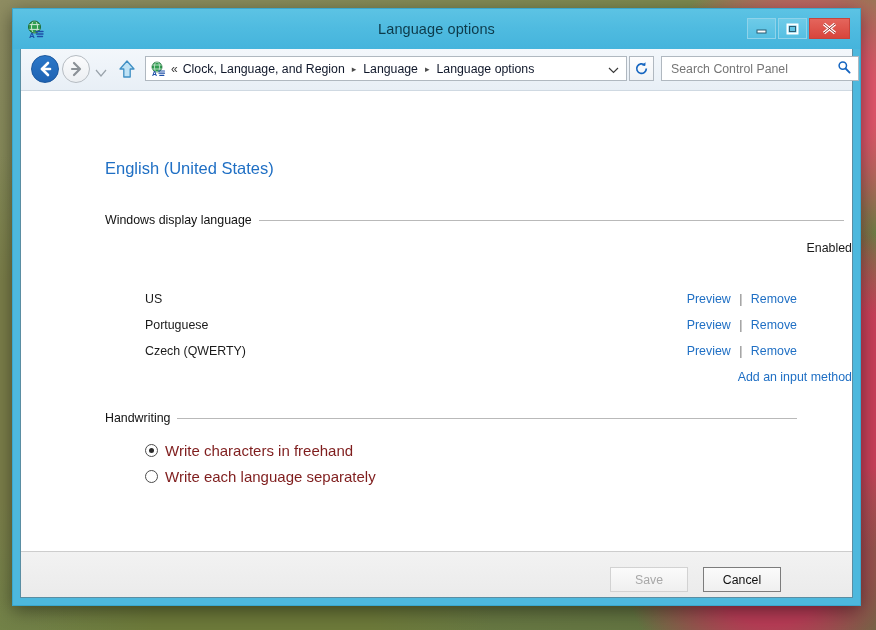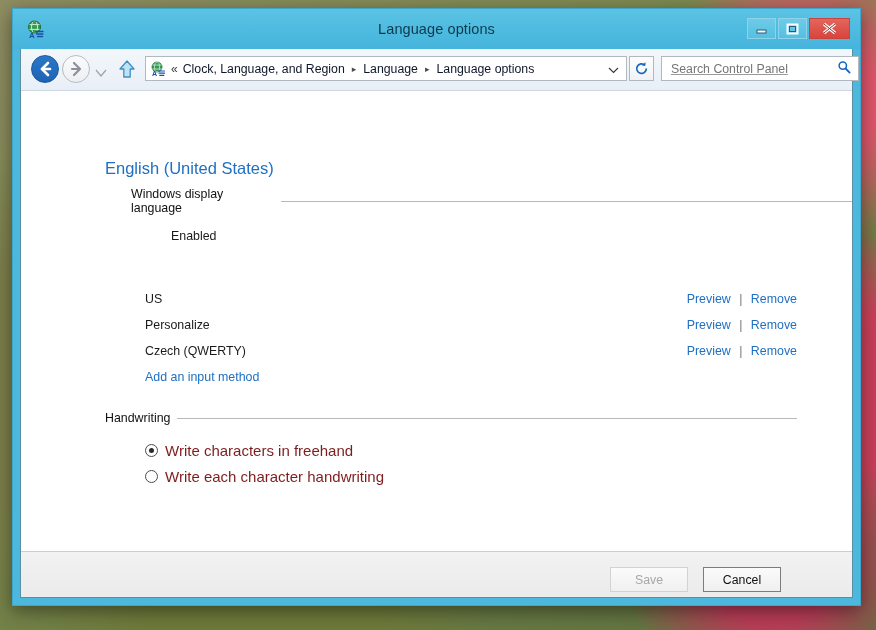"Search Control Panel" #search-input { text-decoration: underline -> none }
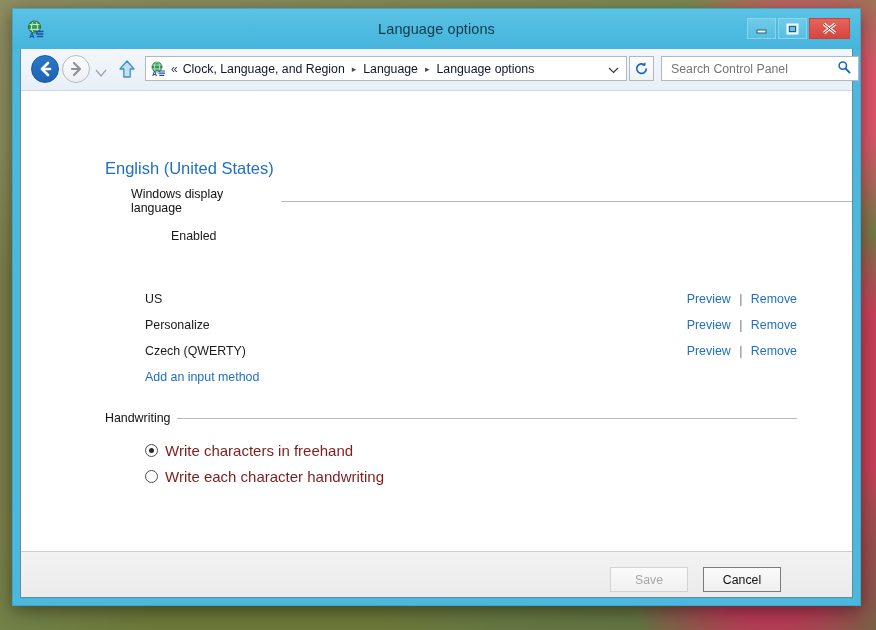"Windows display language" div.section { margin-left: 26px -> none; top: 96px -> 122px }
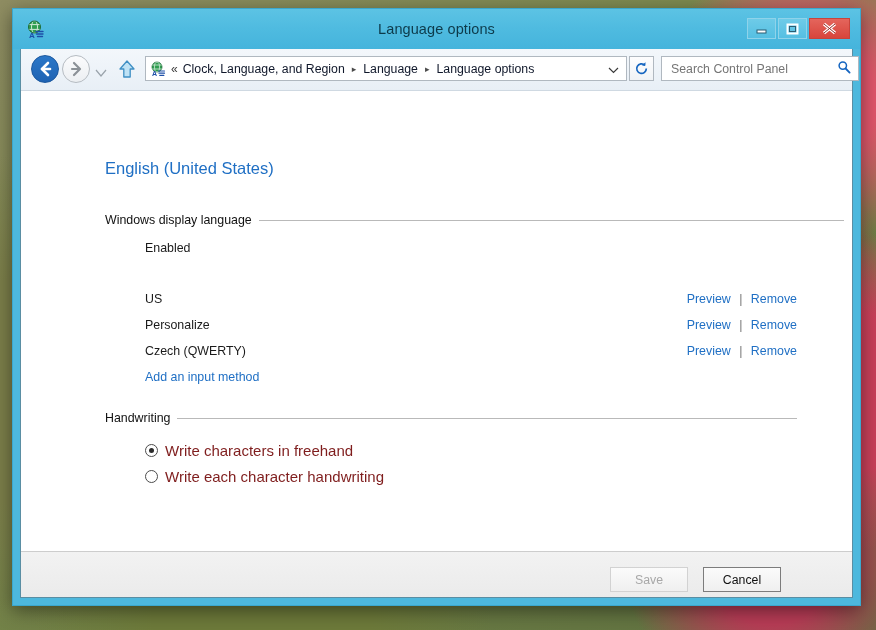"Enabled" .row { justify-content: none -> flex-end }
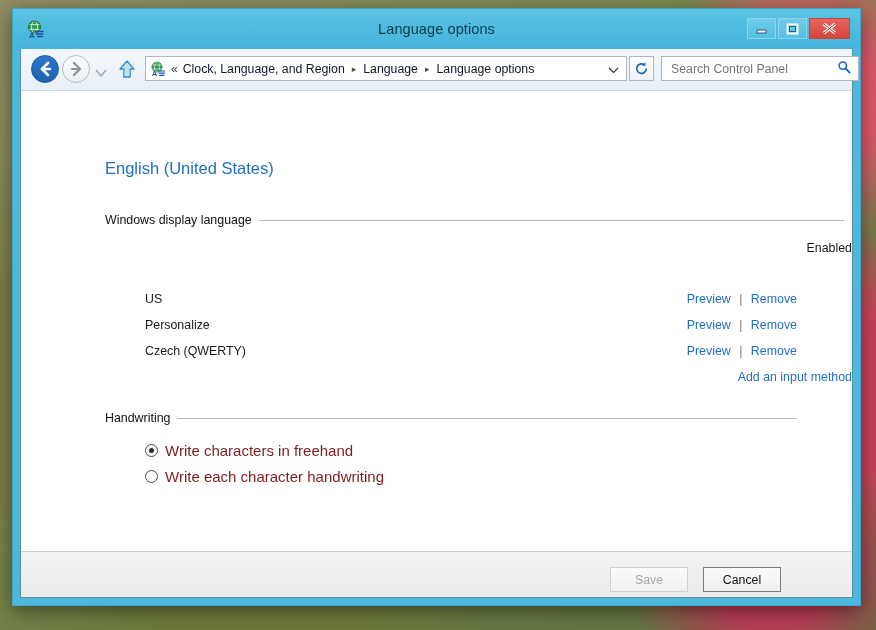"Personalize" span.label { text: Personalize -> Portuguese }
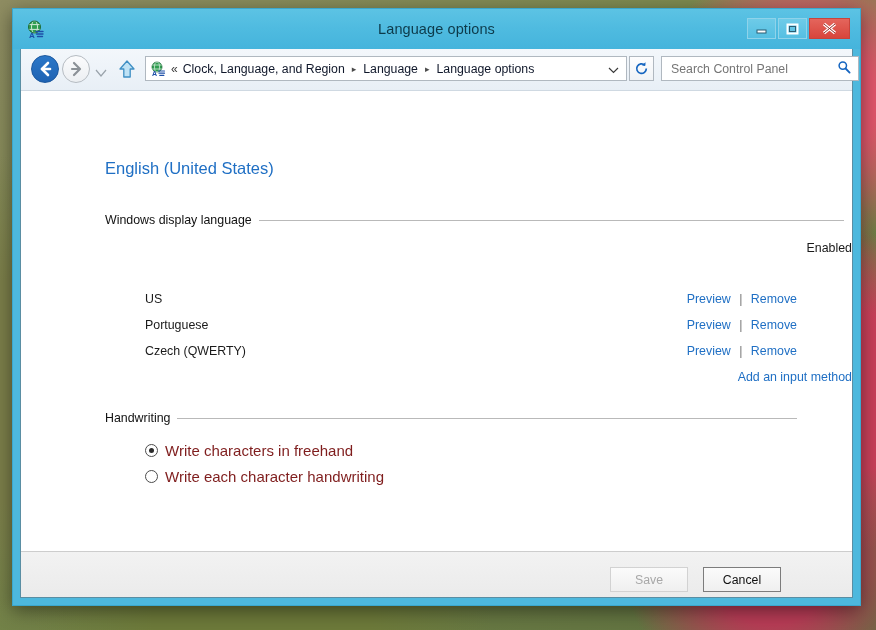"Write each character handwriting" span { text: character handwriting -> language separately }
